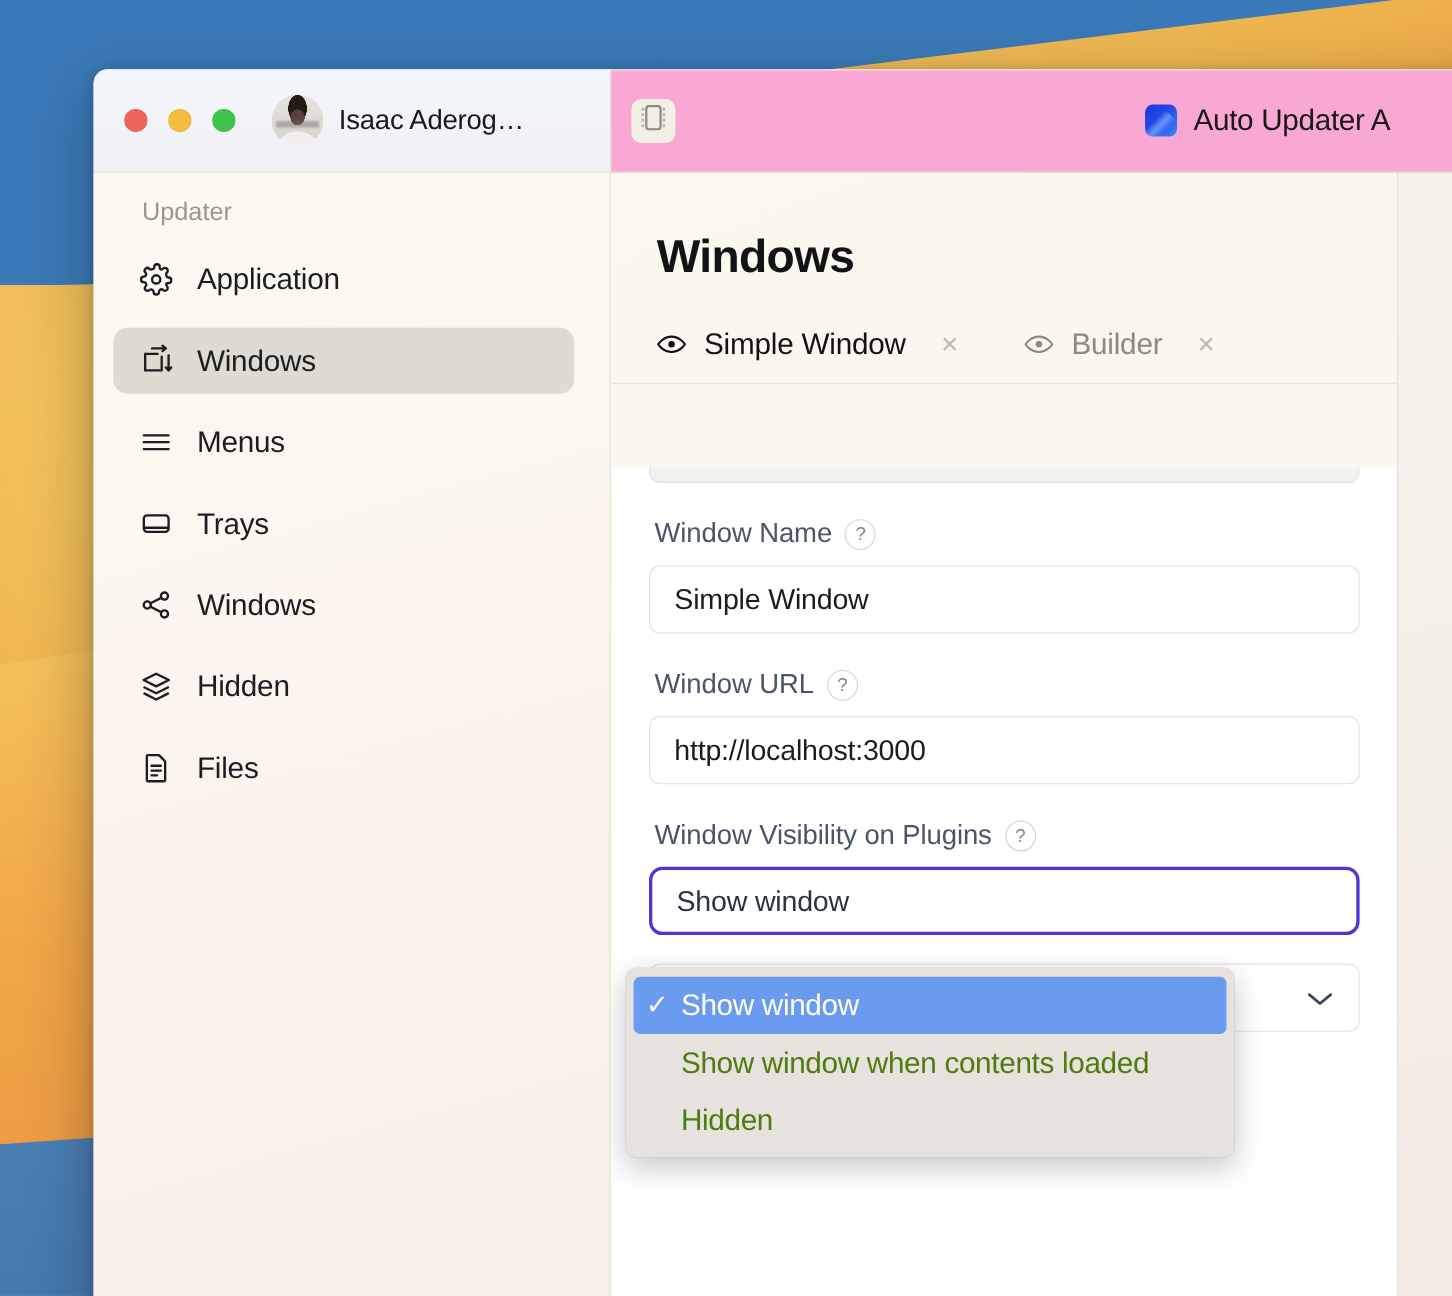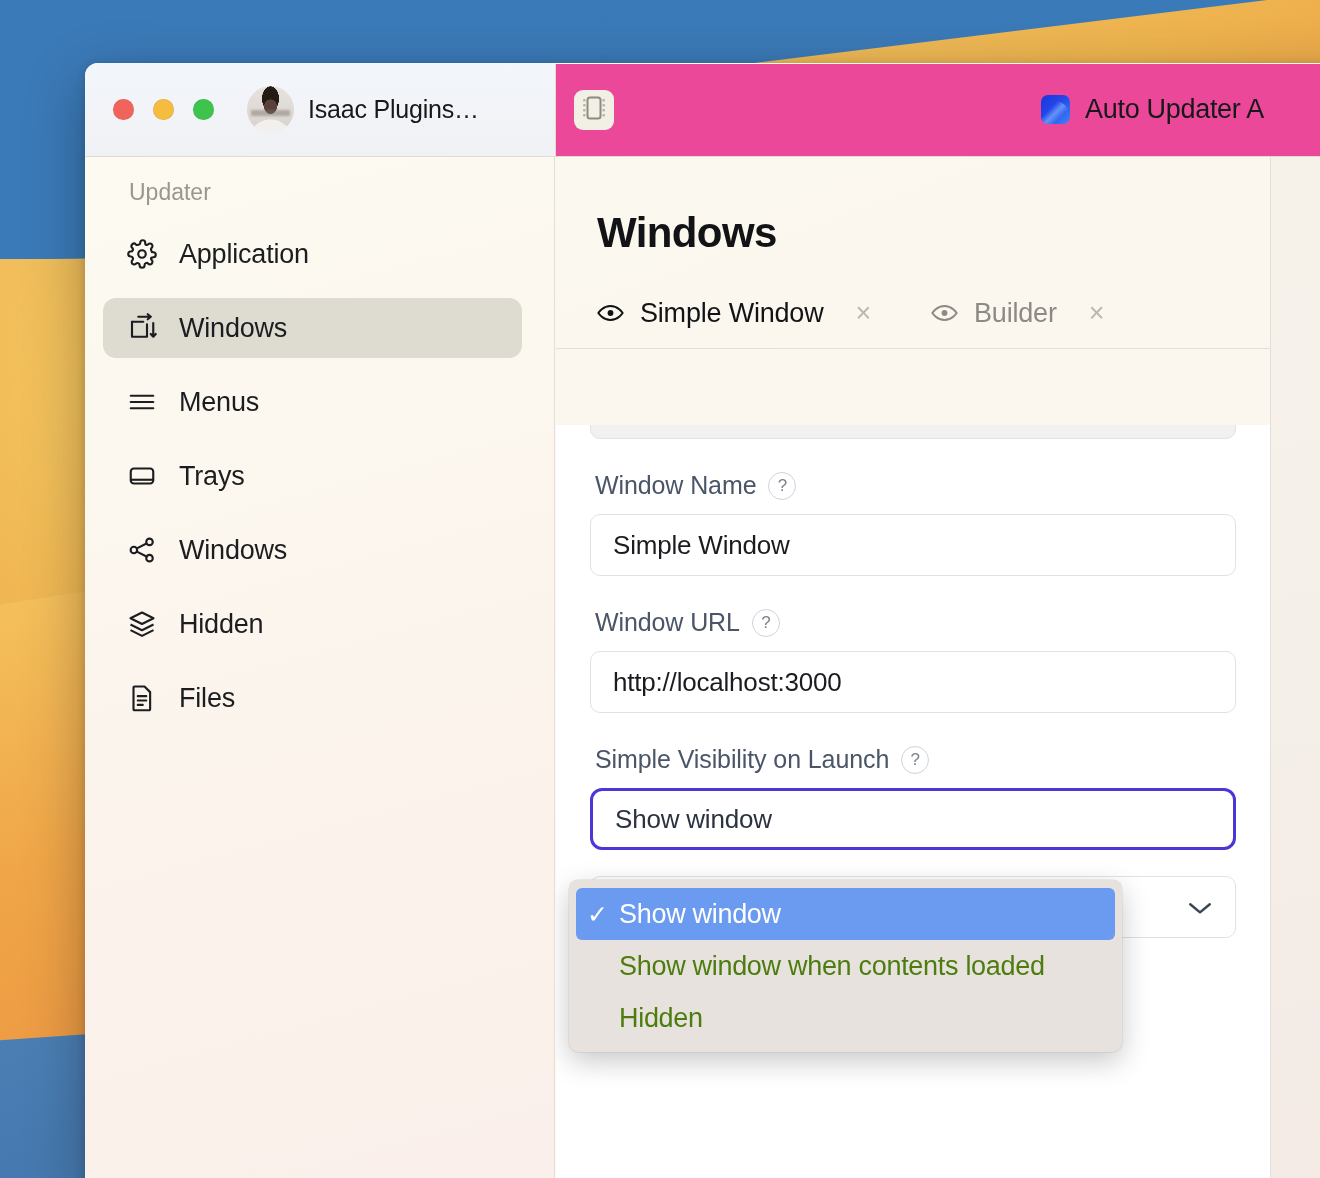"Isaac Plugins…" div.tb-username { text: Plugins -> Aderog }
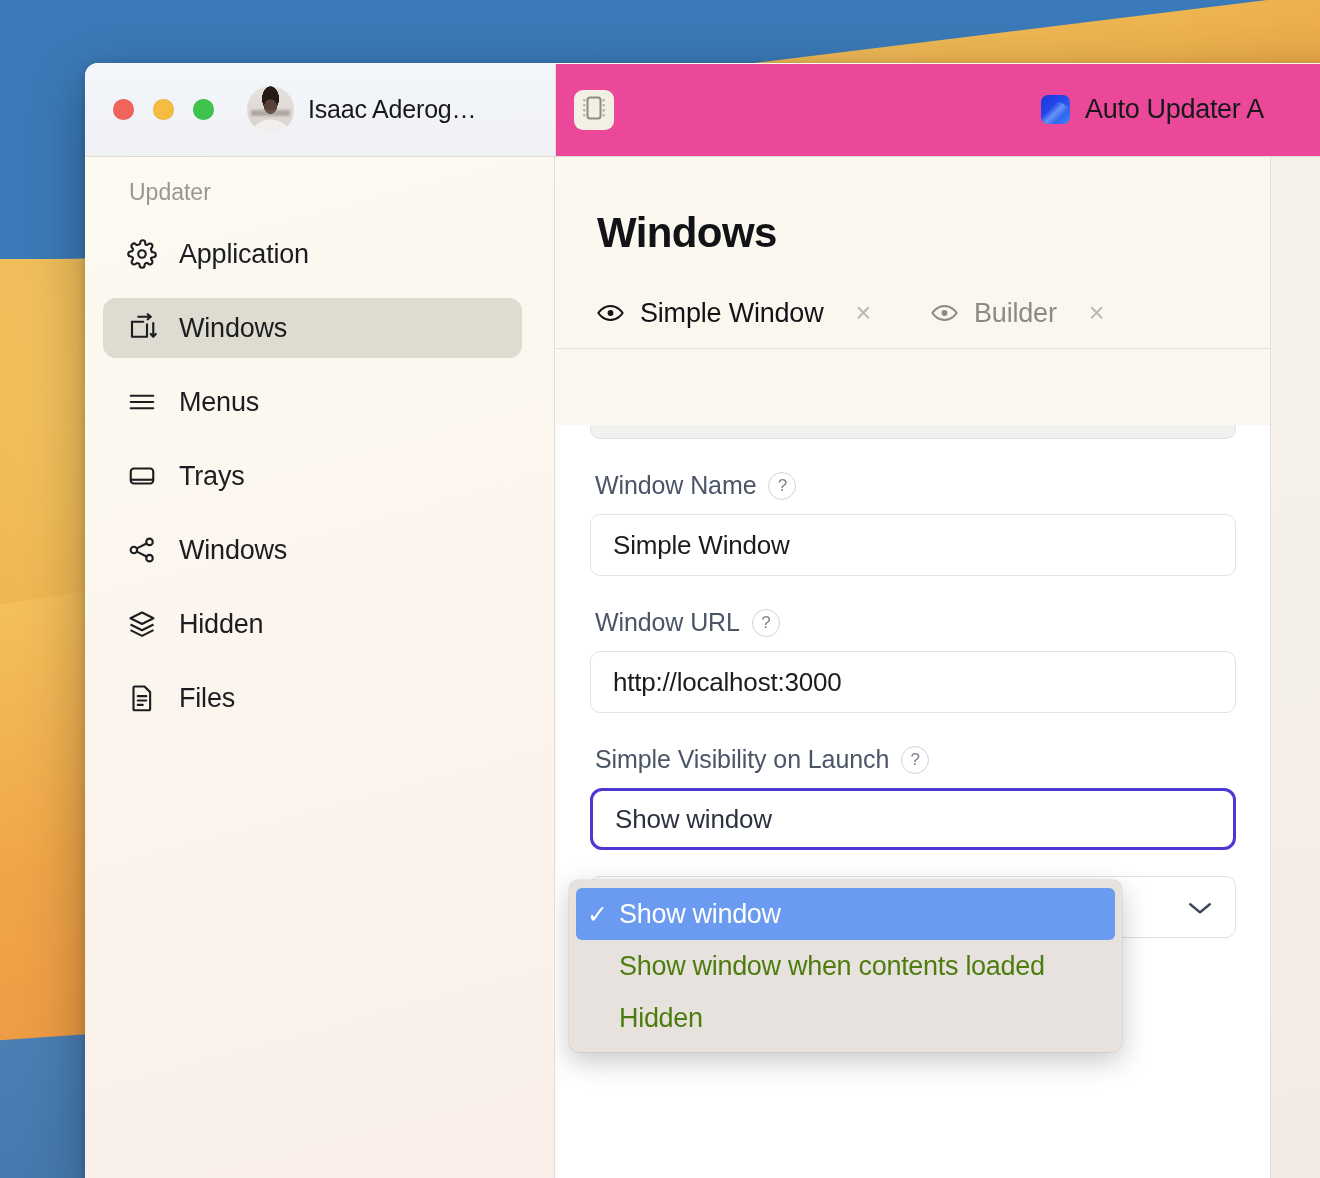"Auto Updater A" .tb-right { background: #ec4899 -> #f9a8d4 }
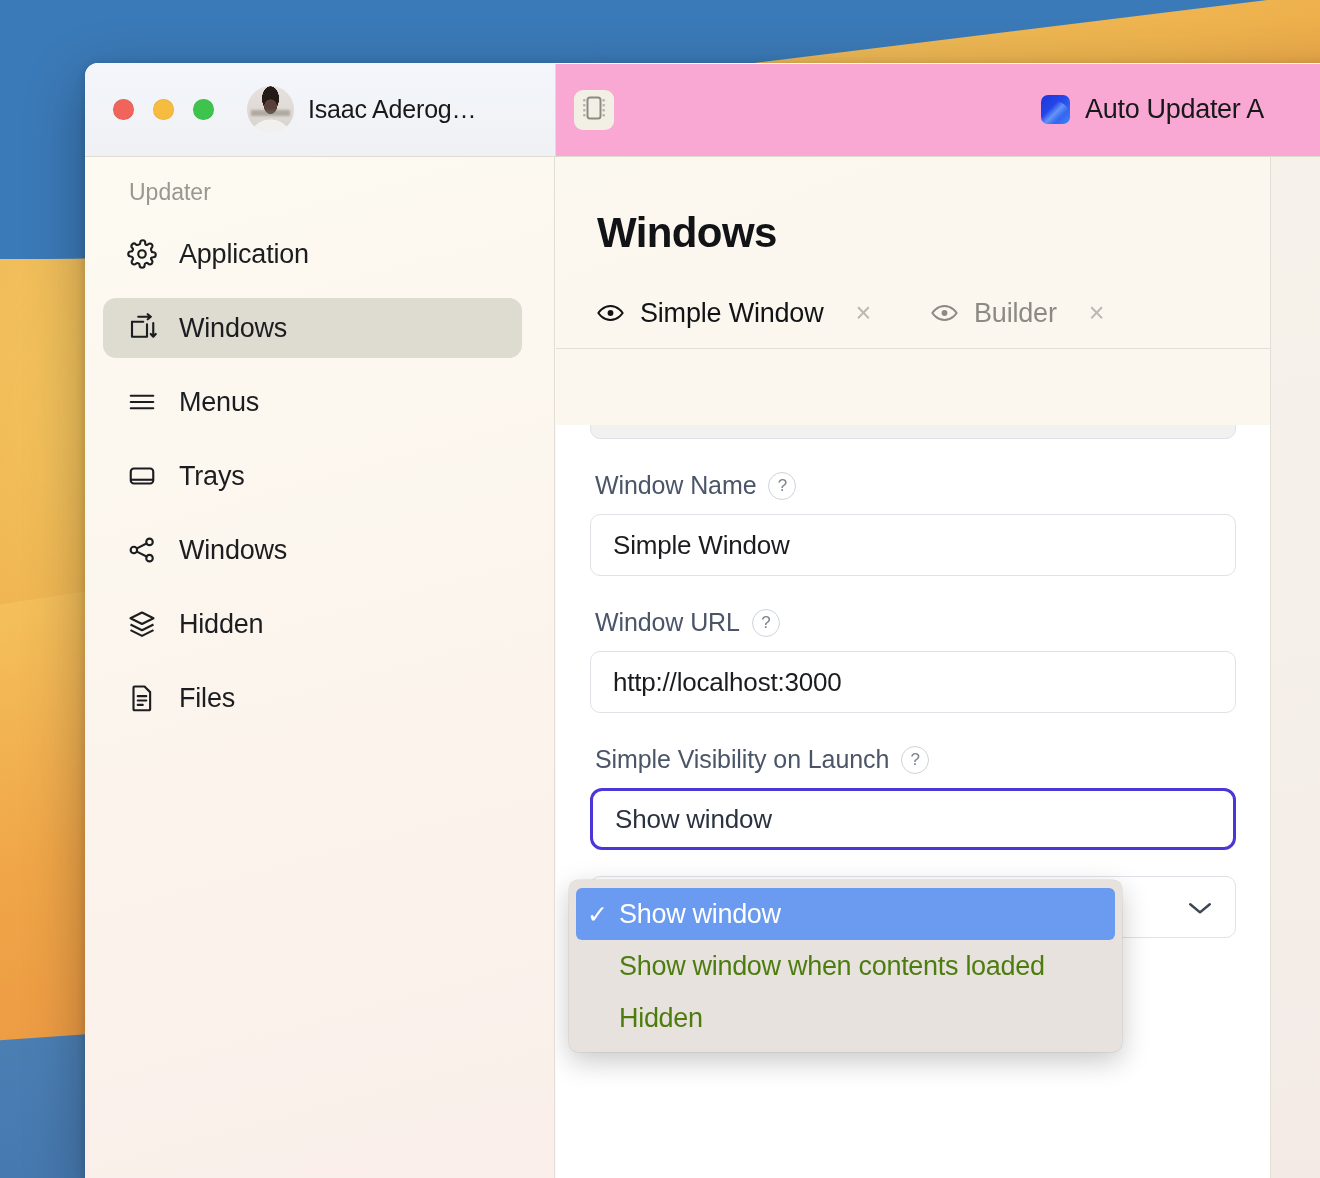"Simple Visibility on Launch" span { text: Simple Visibility on Launch -> Window Visibility on Plugins }
